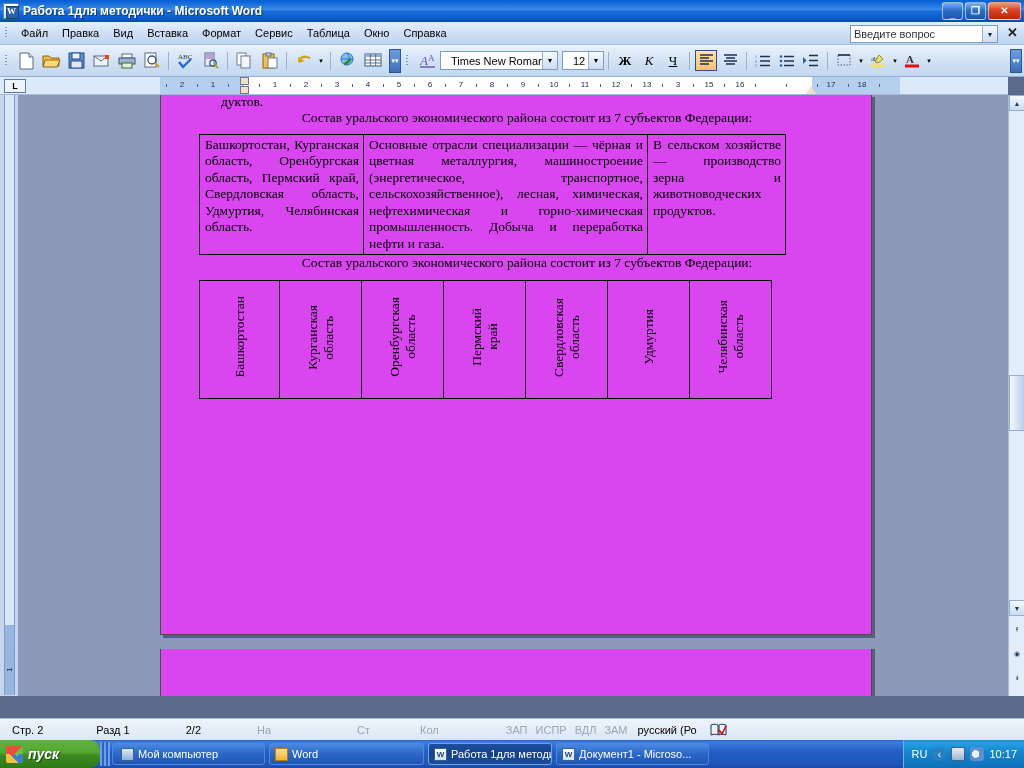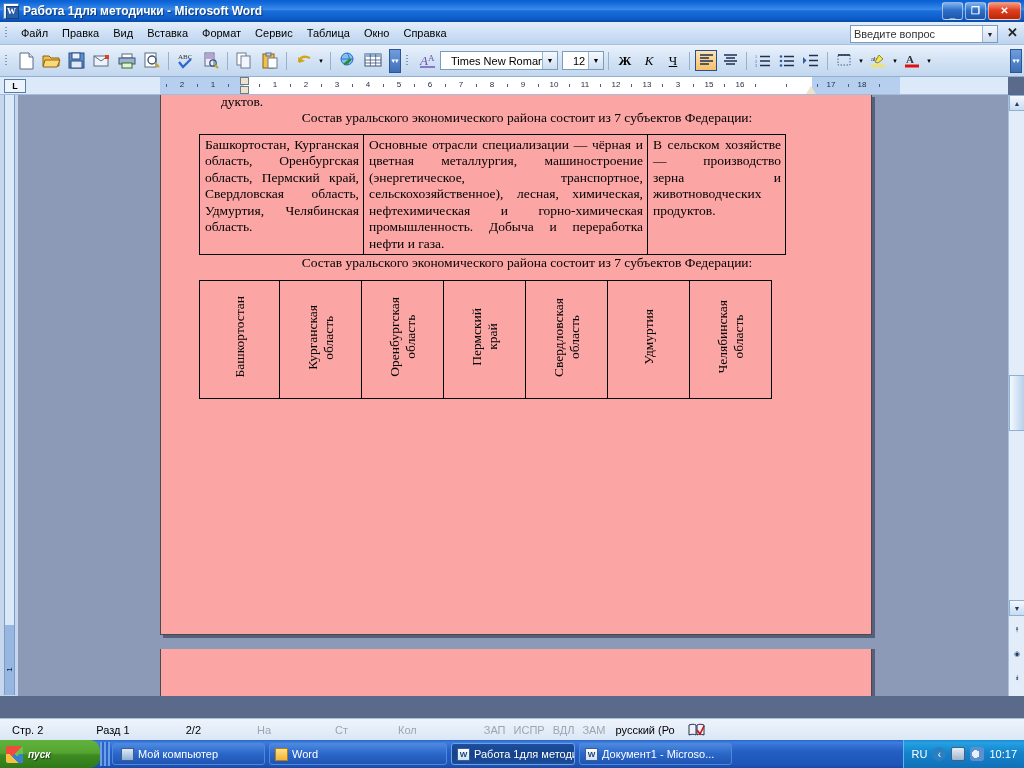"дуктов." .page { background: #fca5a5 -> #d946ef }
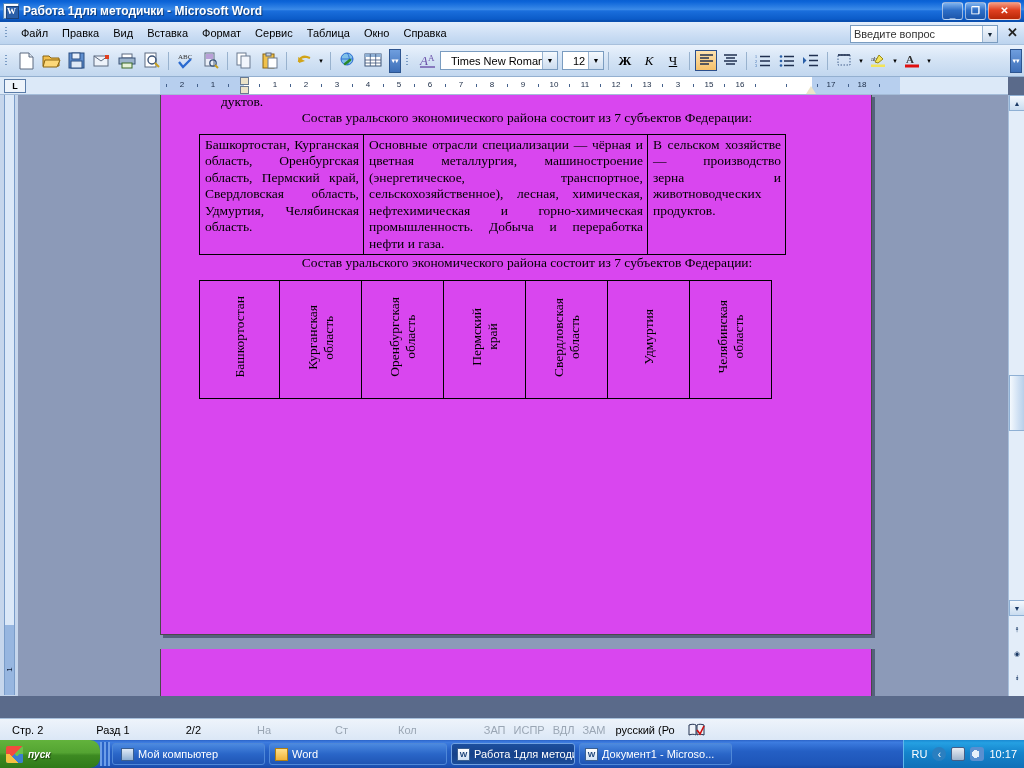"Ст" div.sfield { margin-left: 64px -> 86px }
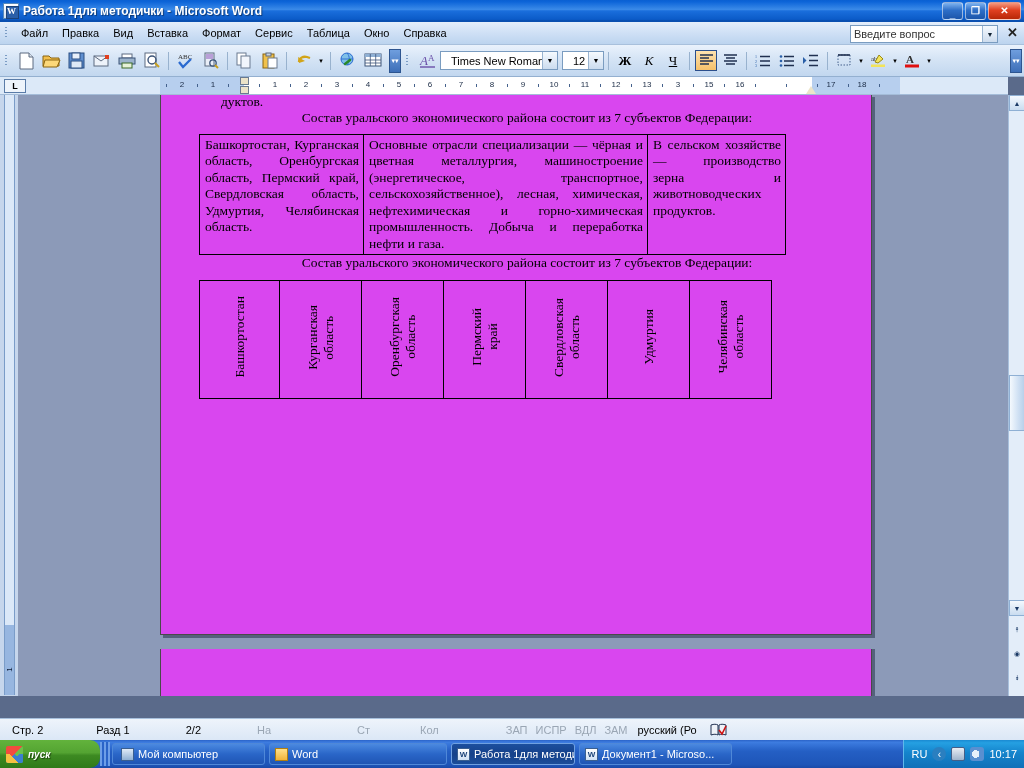"пуск" .startbtn .lbl { font-size: 10px -> 14px }
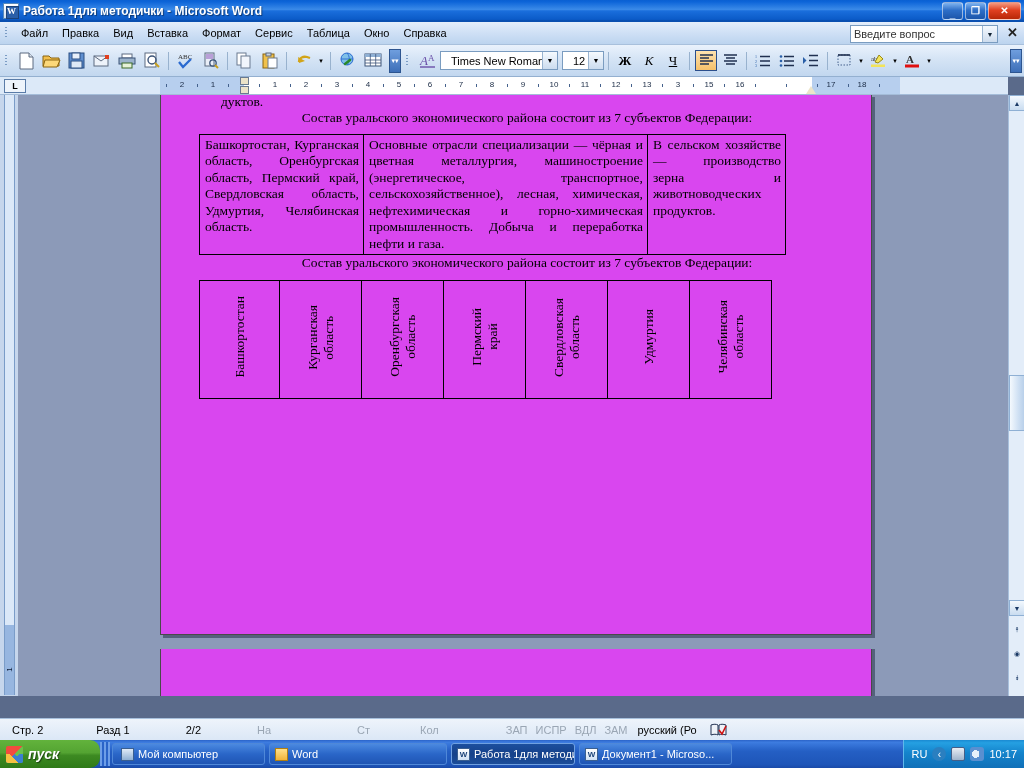"Word" div.tbtn2 { width: 178px -> 155px }
